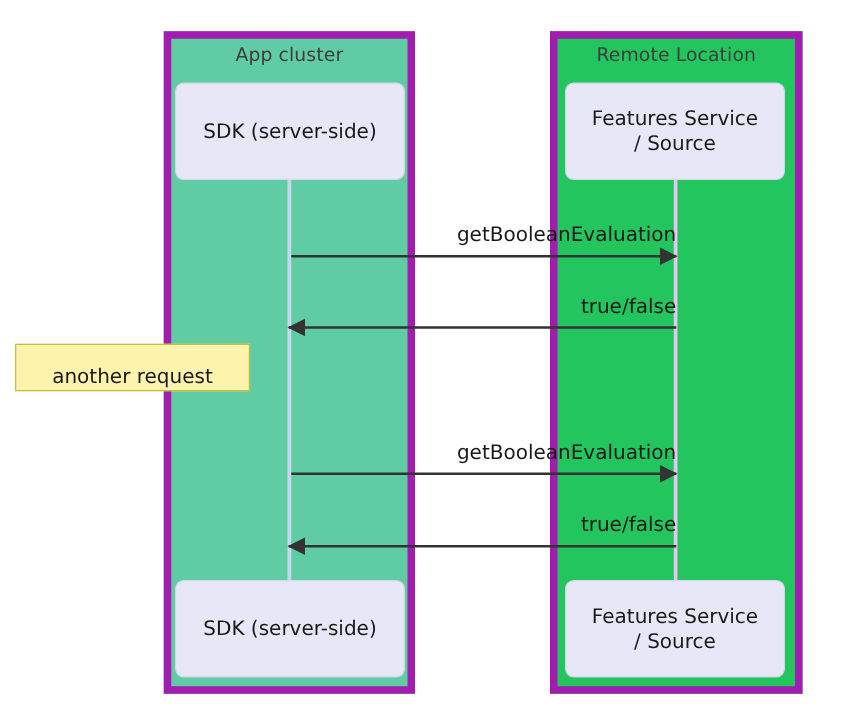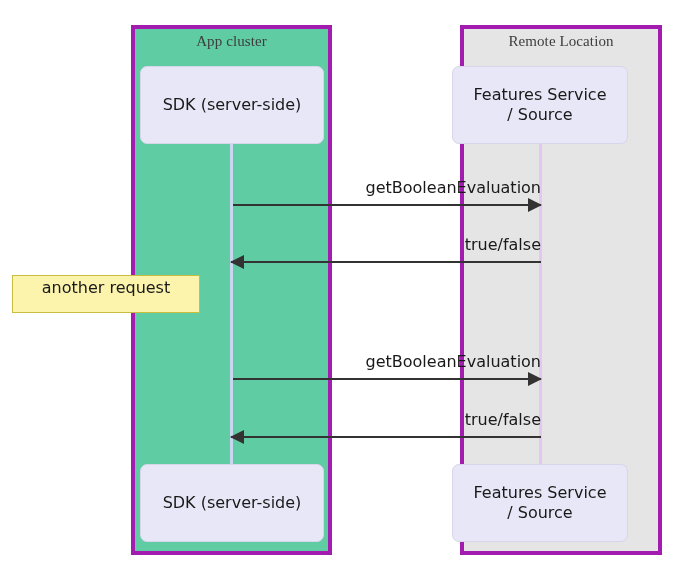"App cluster" .group { border: 4px solid #a21caf -> 6px solid #a21caf; font-family: Liberation Serif, serif -> none }
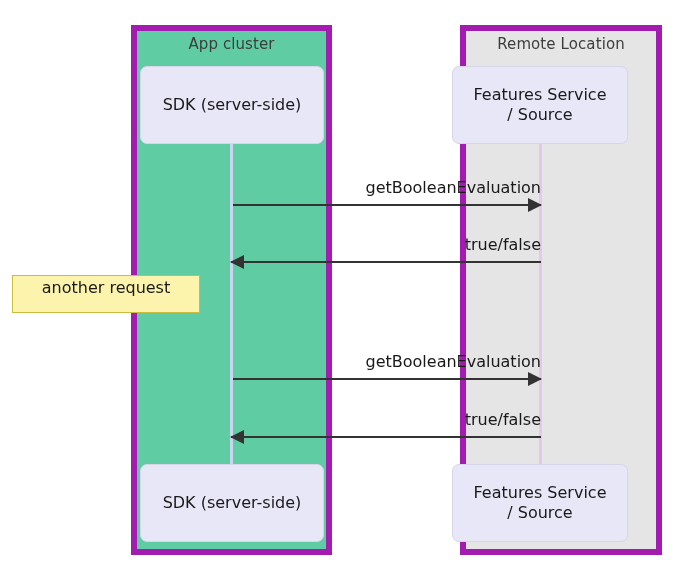"Remote Location" div.group { background: #e5e5e5 -> #22c55e; left: 460px -> 440px }
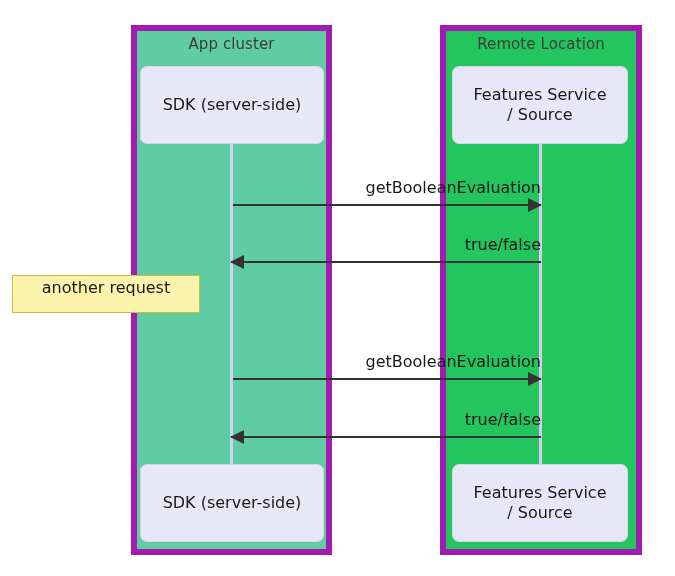"another request" .note { align-items: flex-start -> flex-end }
